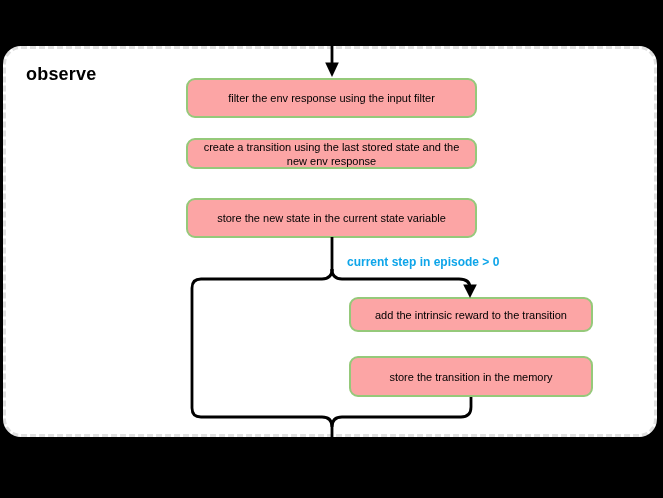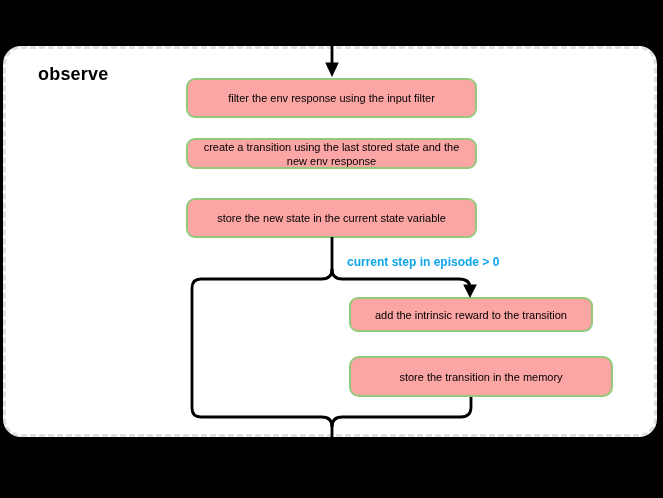"observe" .panel-title { margin-left: 12px -> none }
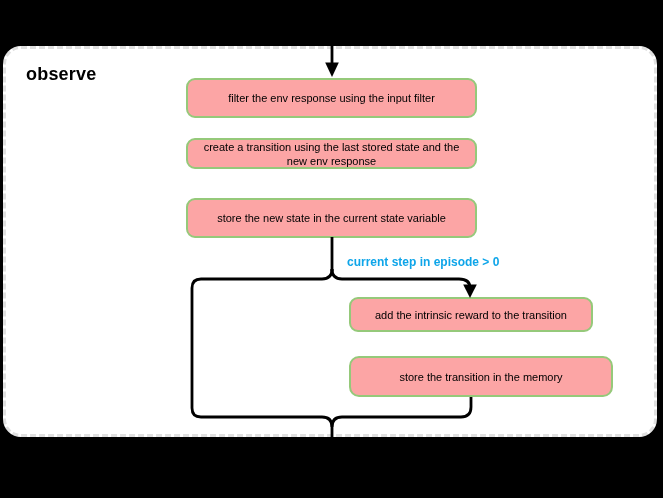"store the transition in the" .node-store-memory { border-radius: 10px -> none; width: 264px -> 244px }
